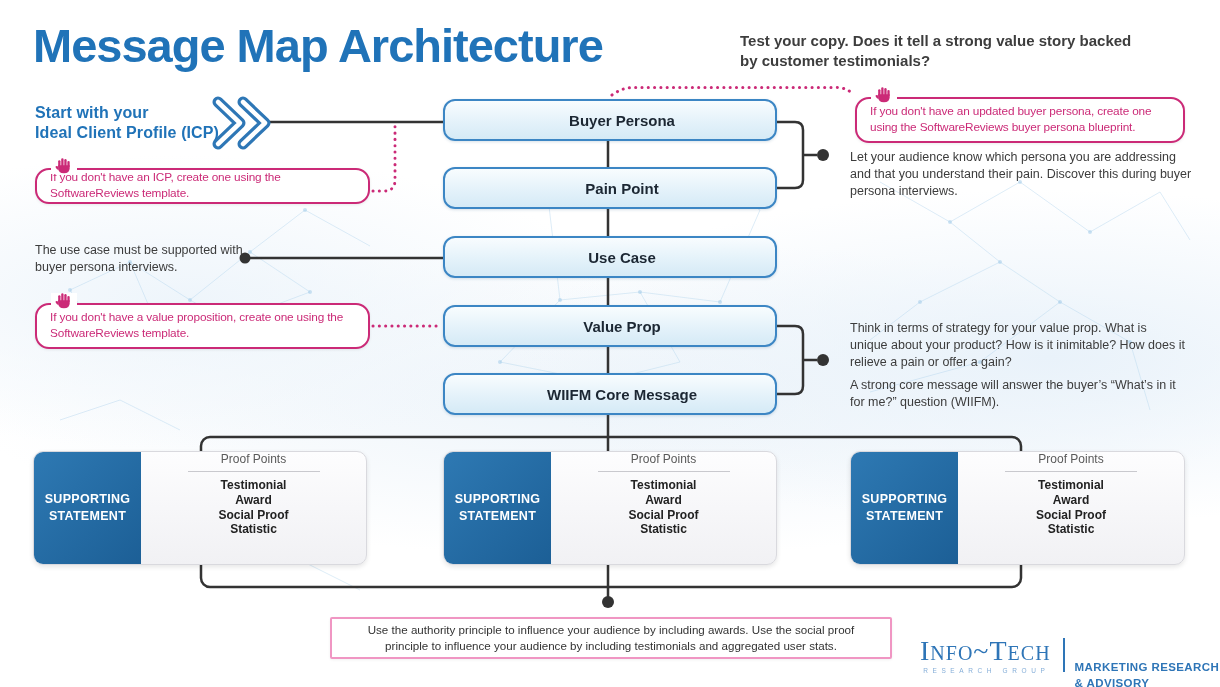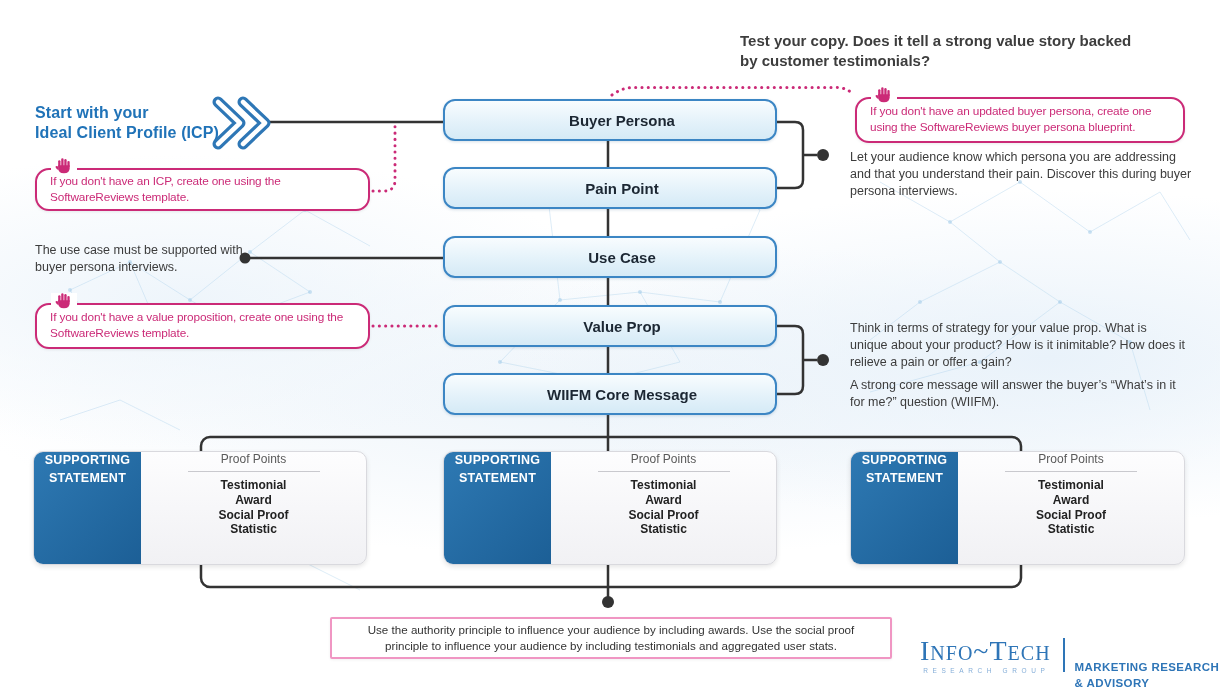"Message Map Architecture" div.page-title { html: none -> <div>Message Map Architecture</div> }
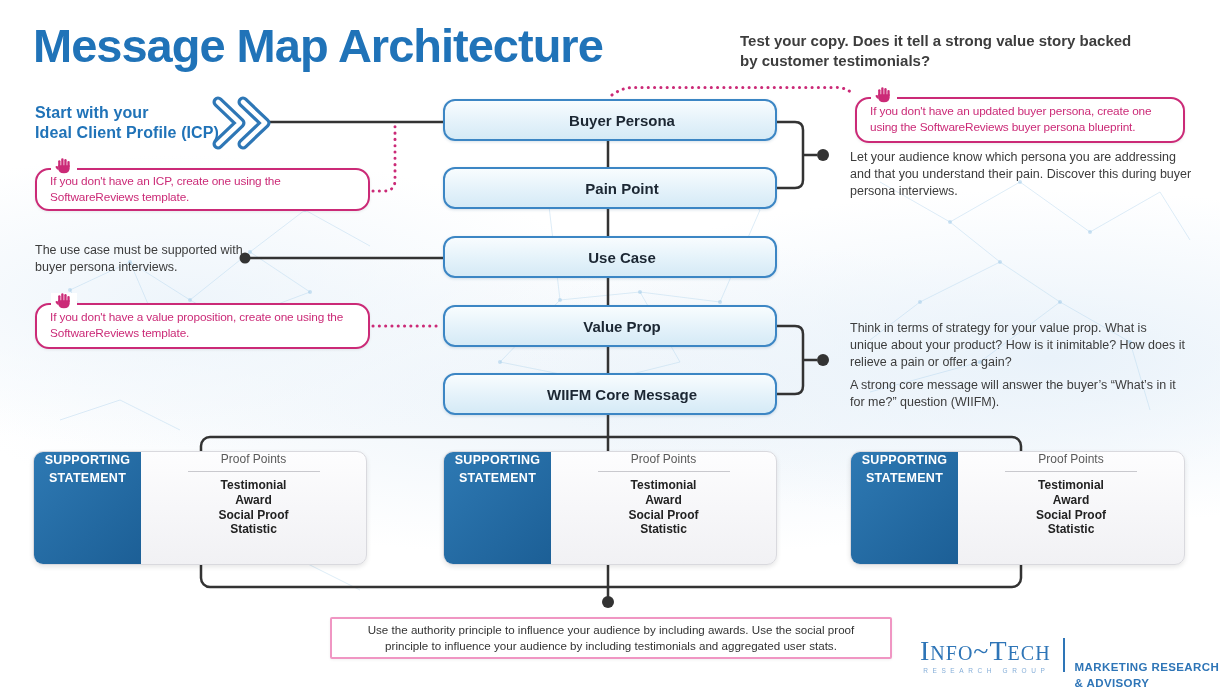"If you don't have an ICP," div.callout { height: 43px -> 36px }
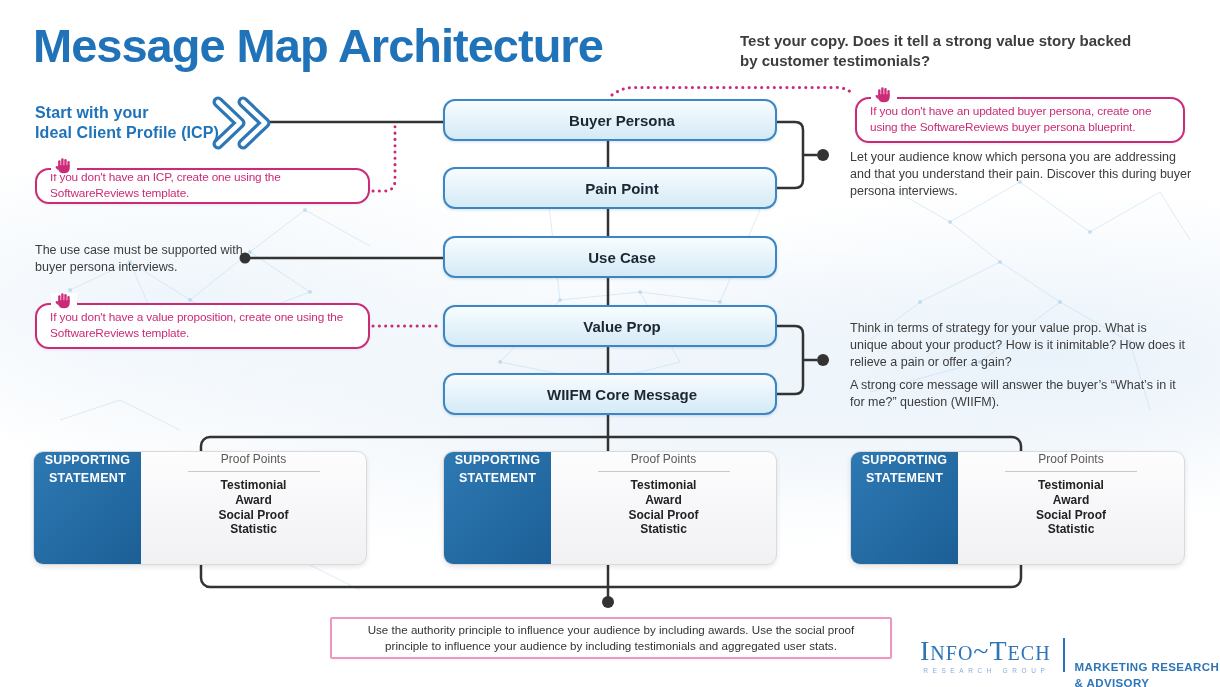"SUPPORTING" .support-blue { align-items: flex-start -> center }
